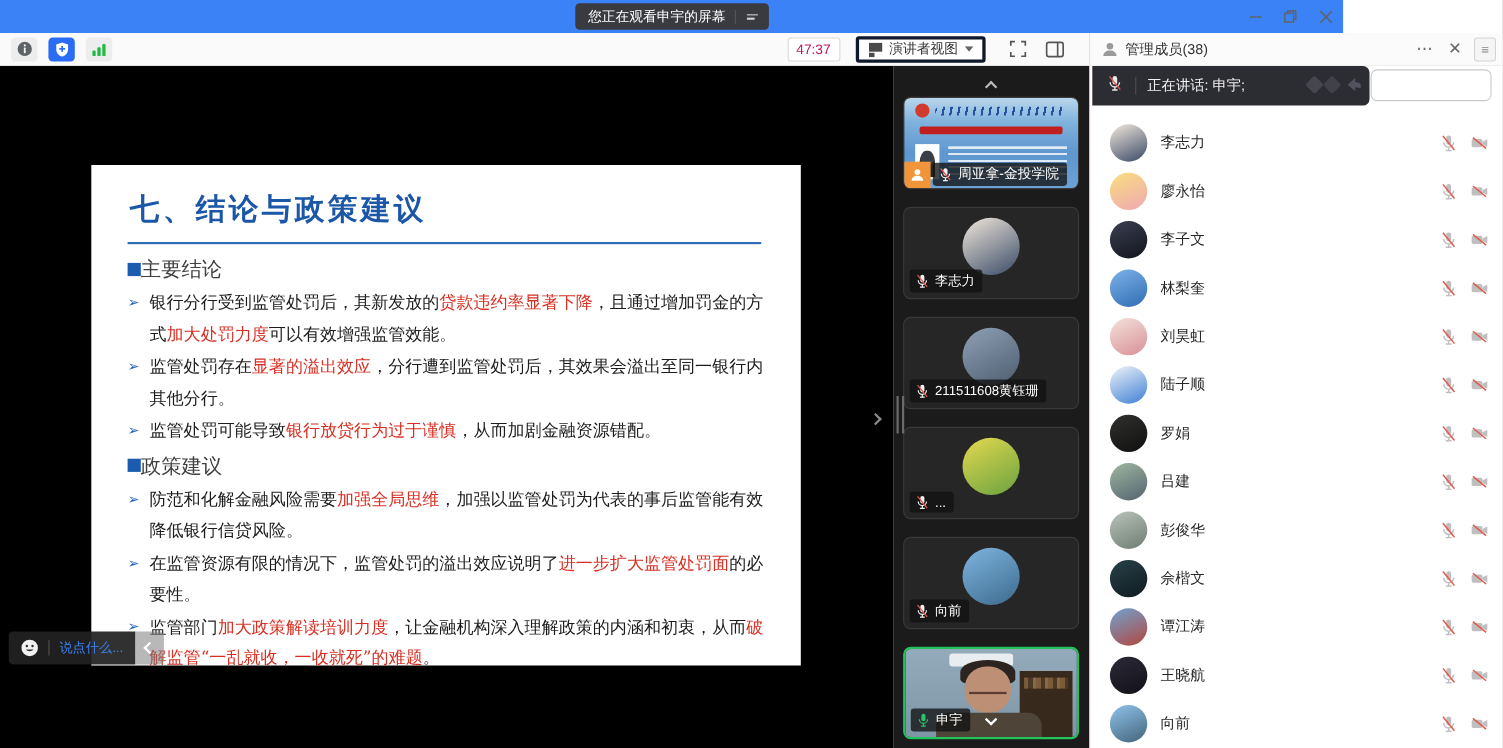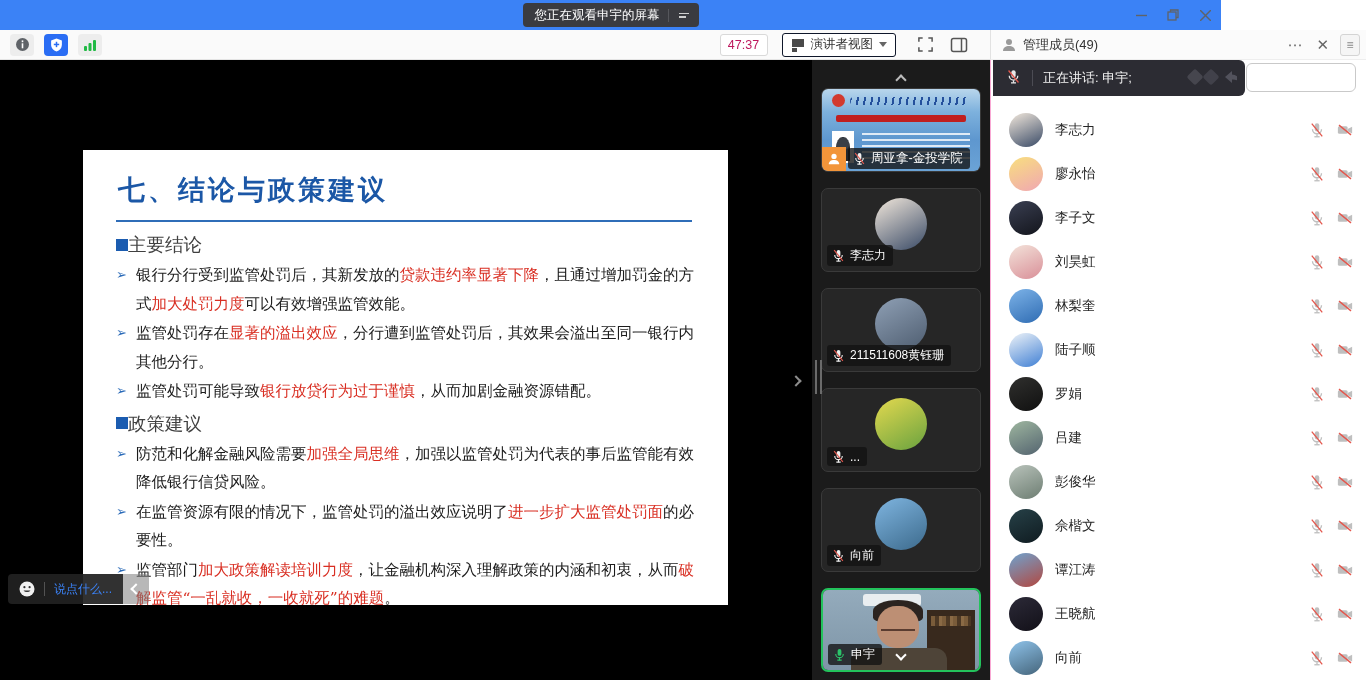"演讲者视图" .view-btn { border: 1px solid #0f172a -> 3px solid #0f172a }
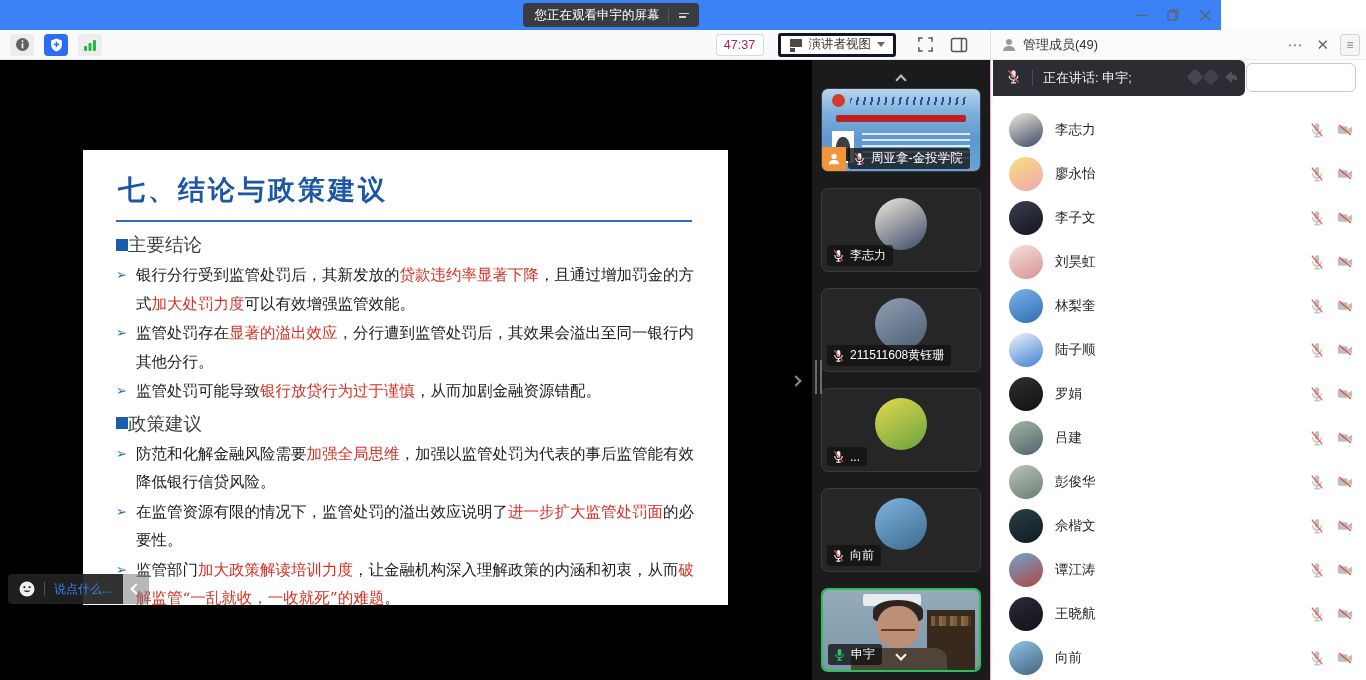"管理成员(49)" span.panel-title { text: 49 -> 38 }
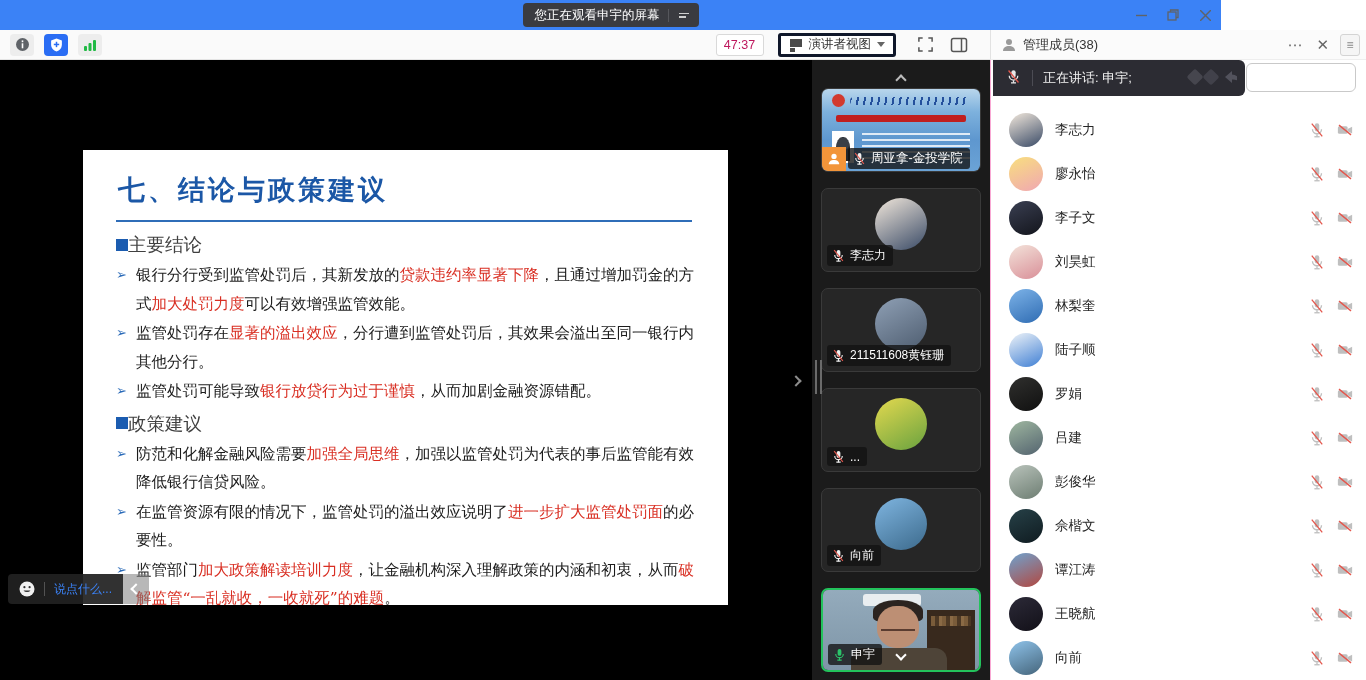"刘昊虹" div.member-row { order: before "林梨奎" -> after "林梨奎" }
